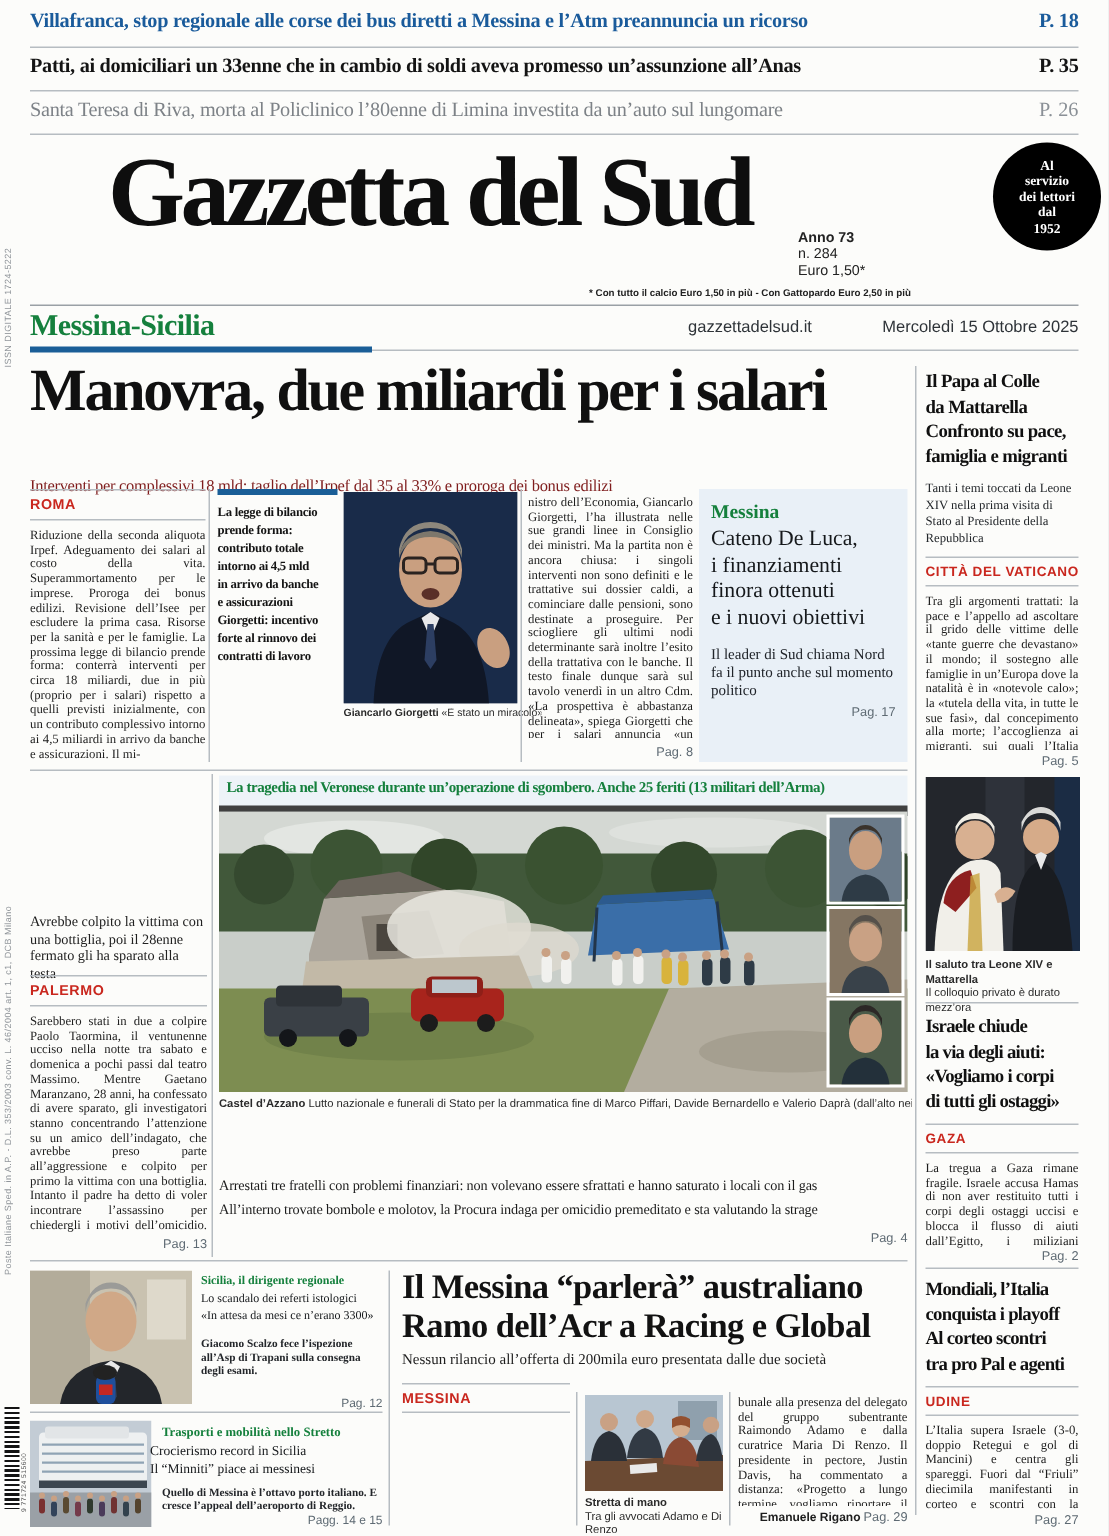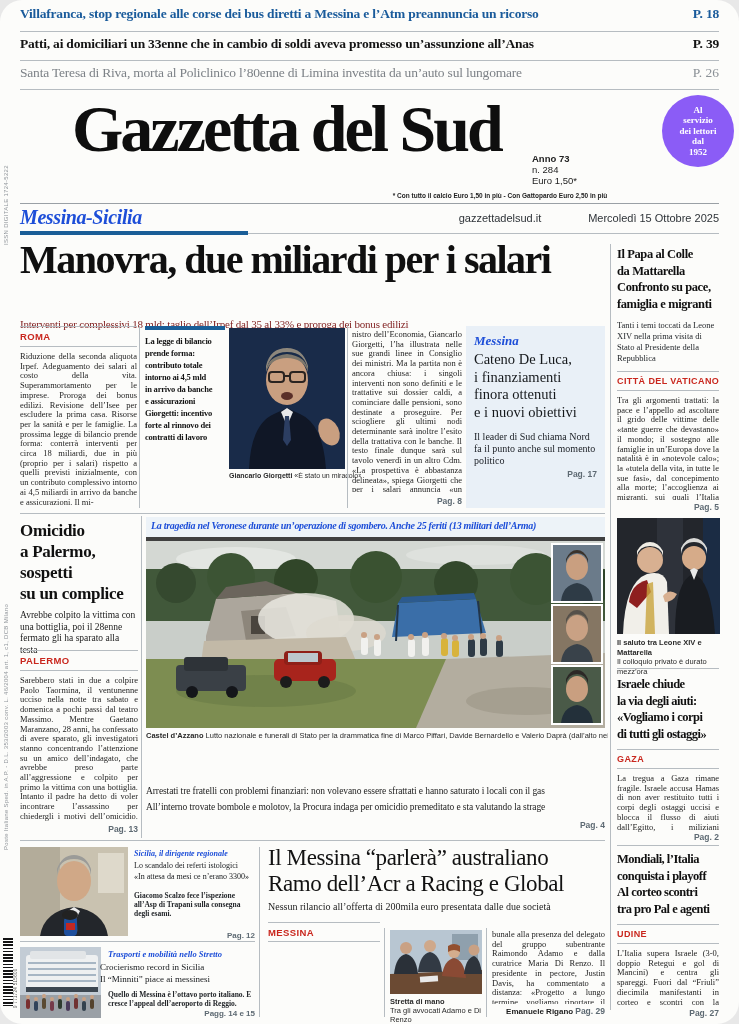"Villafranca, stop regionale alle corse" #page { border-radius: 22px -> none }
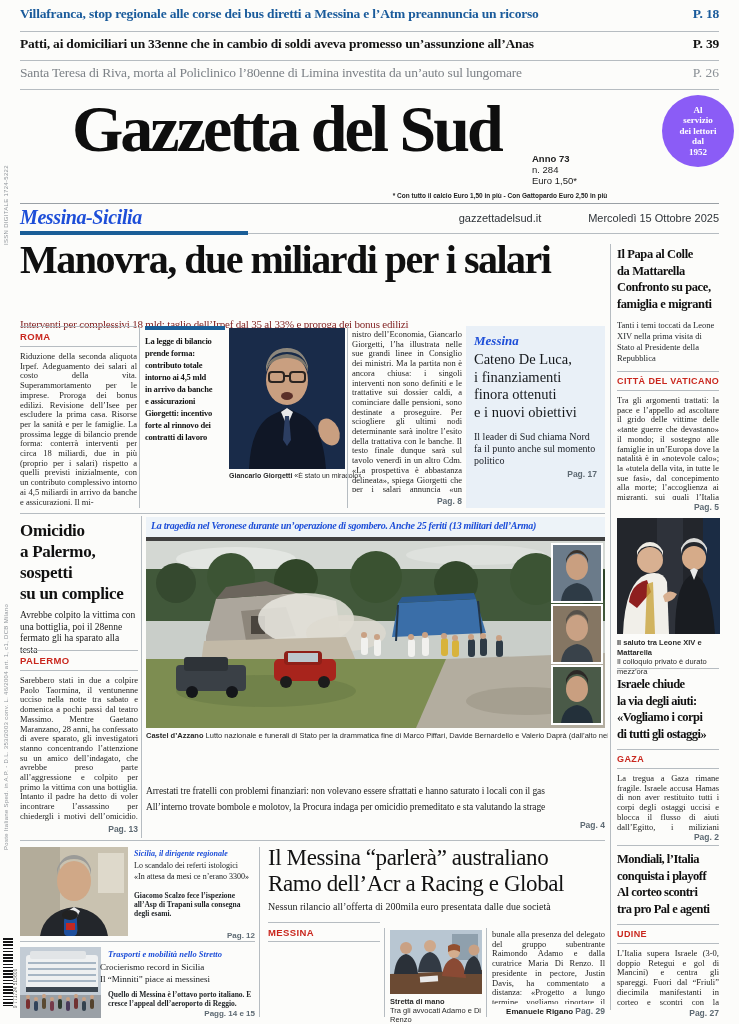"P. 39" div.p { text: 39 -> 35 }
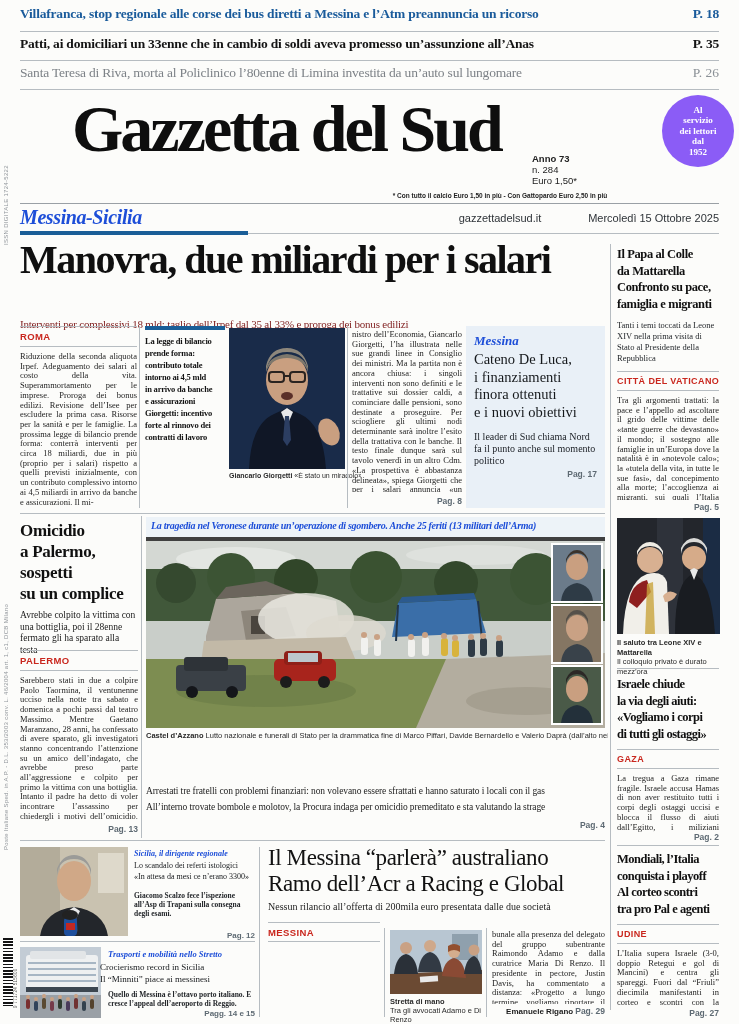"Al" div.p { background: #8b5cf6 -> #000000 }
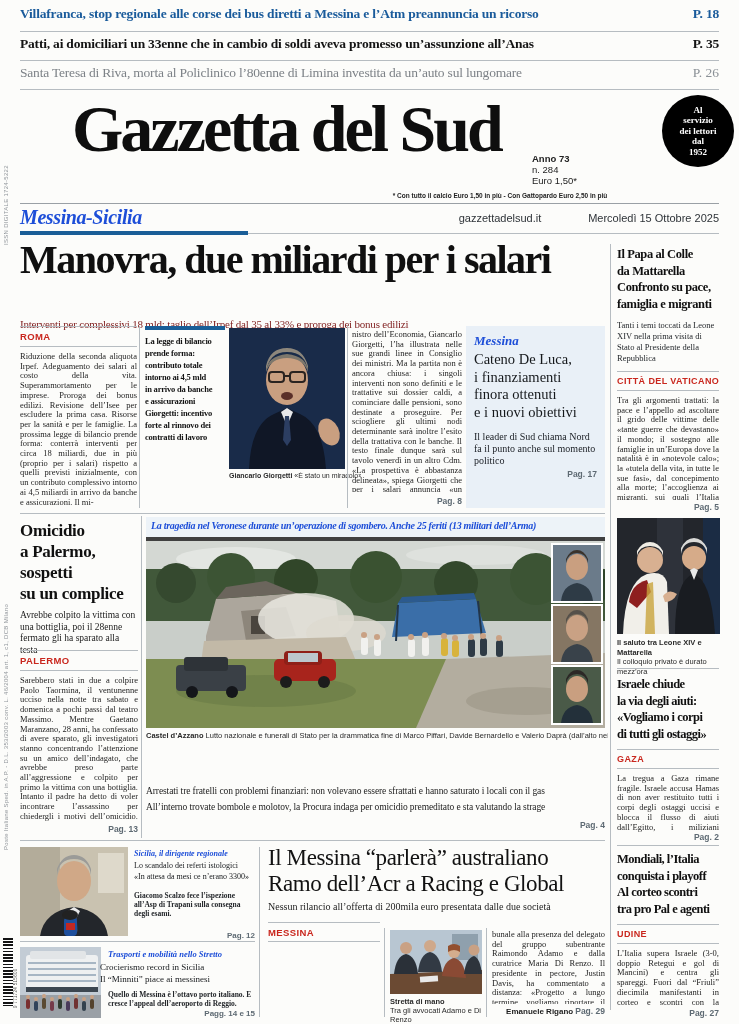"Messina-Sicilia" .bluehead { color: #1d4ed8 -> #15803d; font-style: italic -> none }
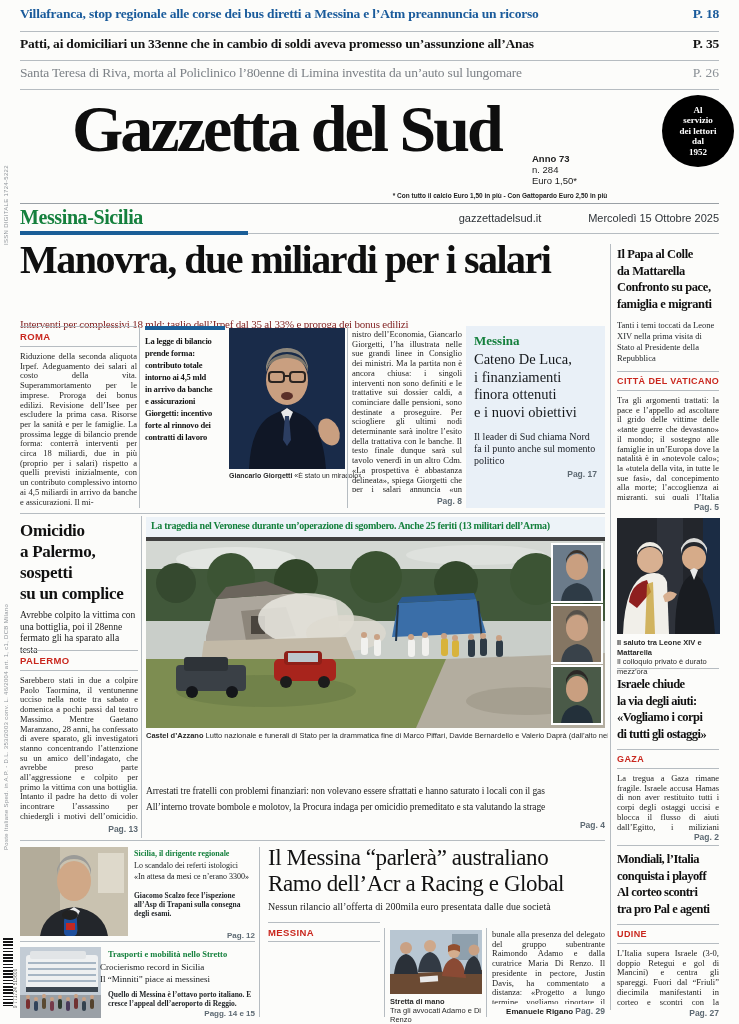"Pag. 17" .pageref { font-weight: bold -> normal }
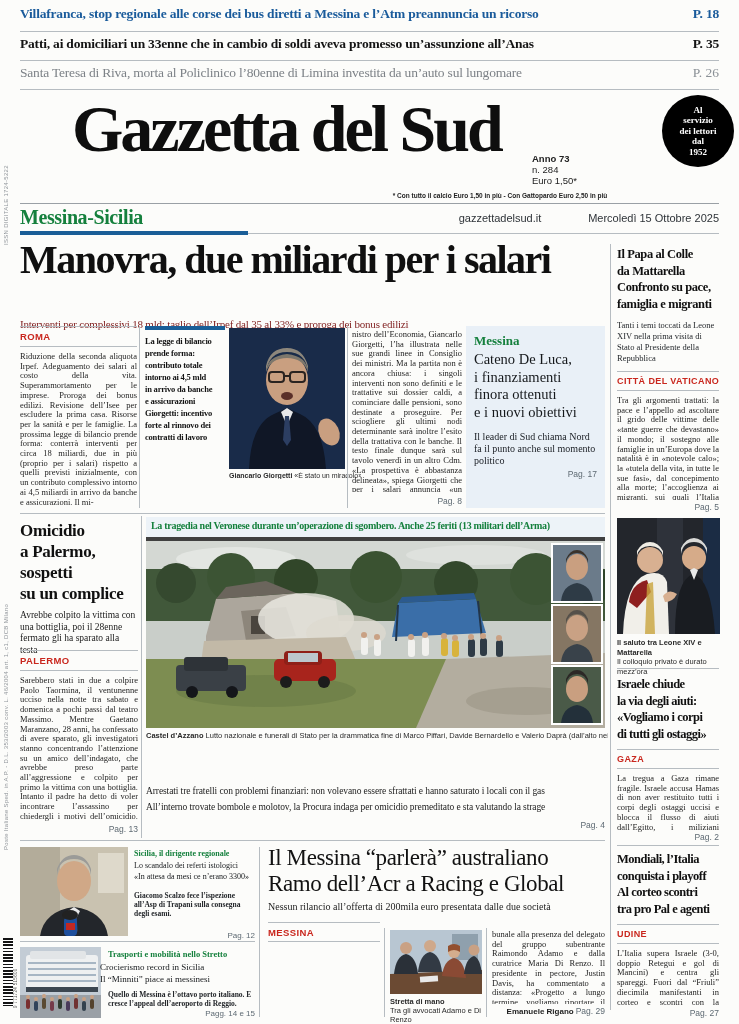"Omicidio" div.p { html: <div>Omicidio a Palermo, sospetti su un complice</div> -> none }
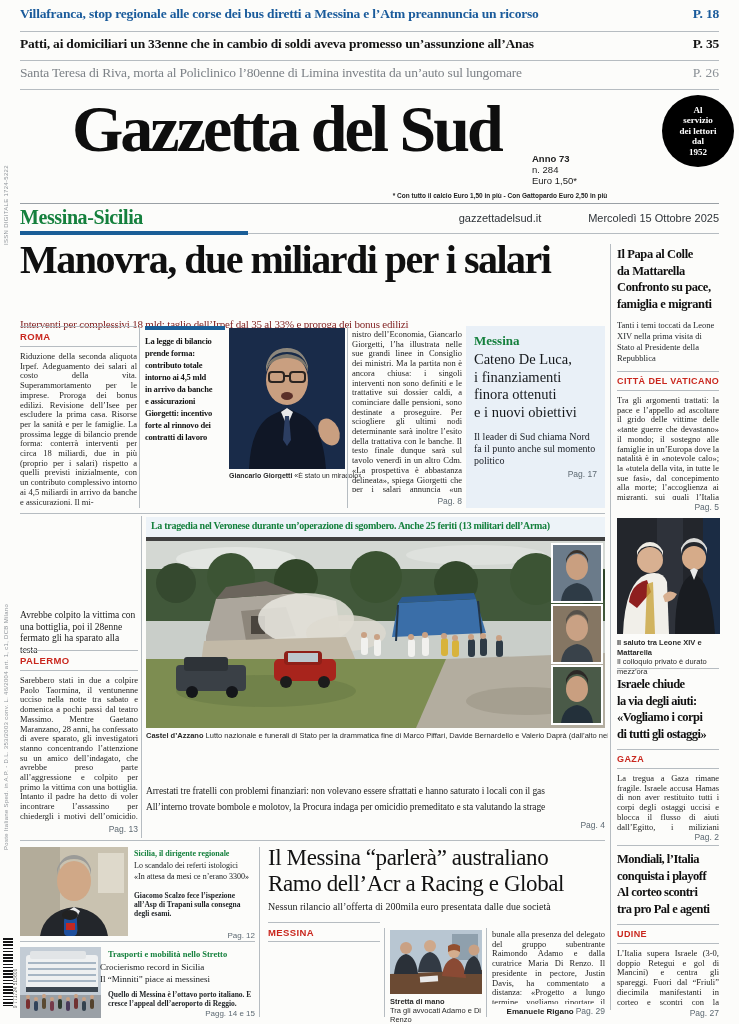"Il Messina “parlerà” australiano" div.p { font-weight: normal -> bold }
